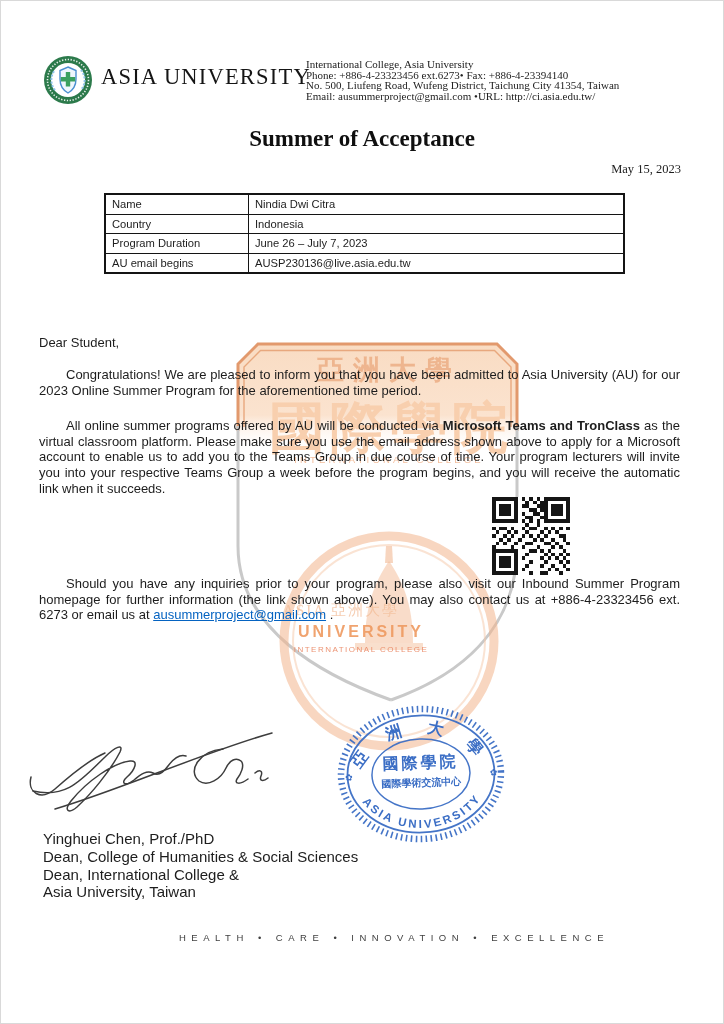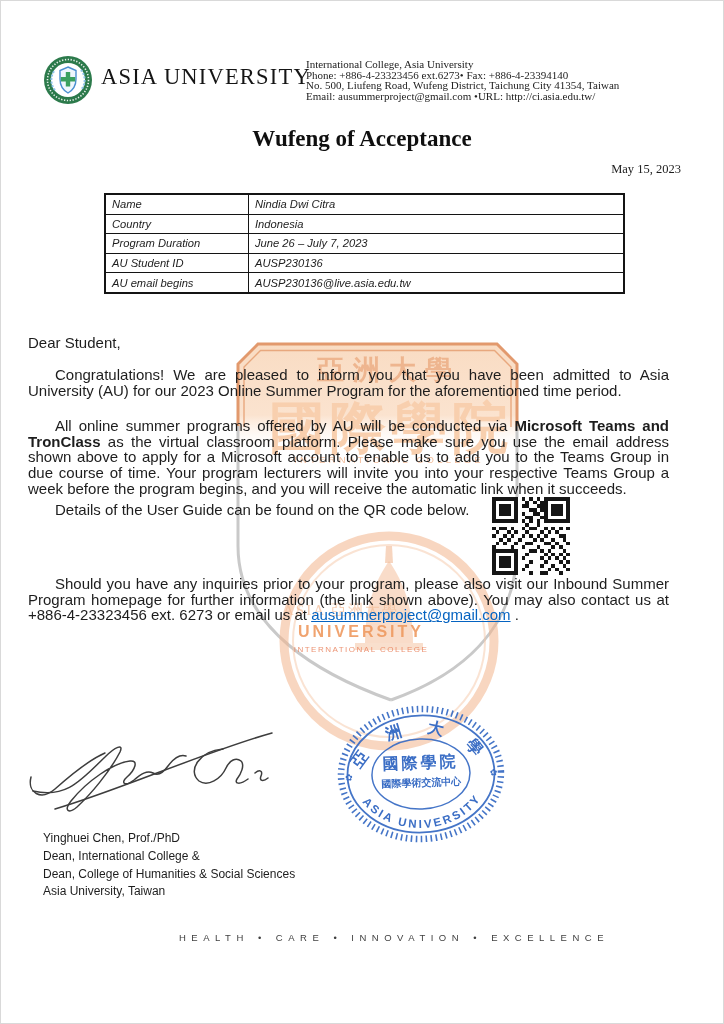"Wufeng of Acceptance" div.abs { text: Wufeng -> Summer }
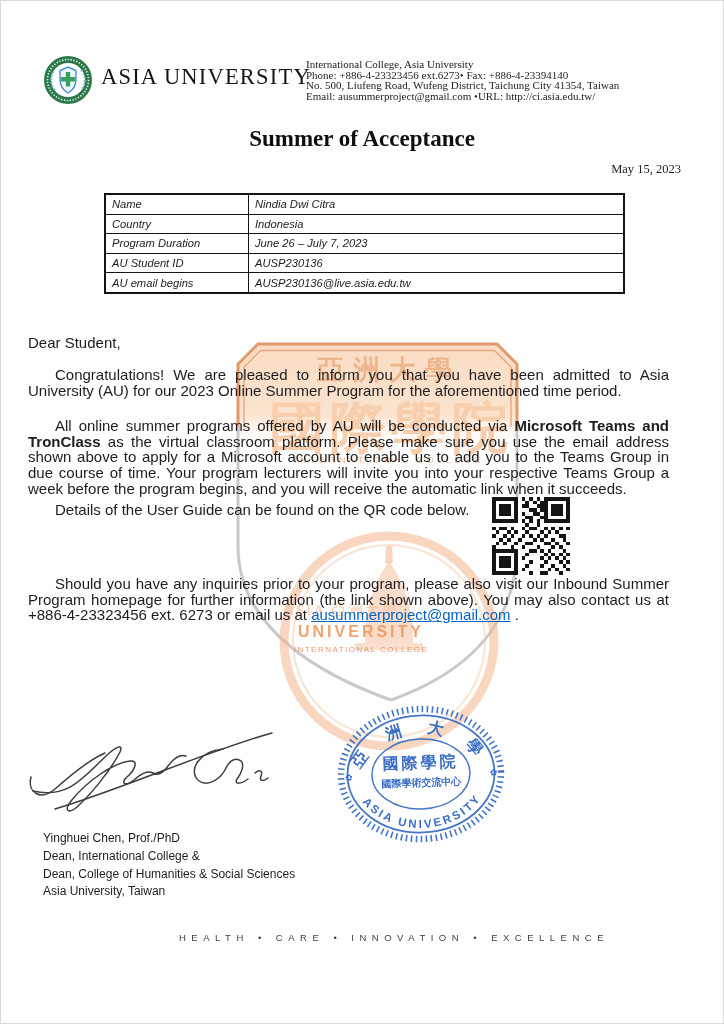"Name" table.acc { font-style: italic -> none }
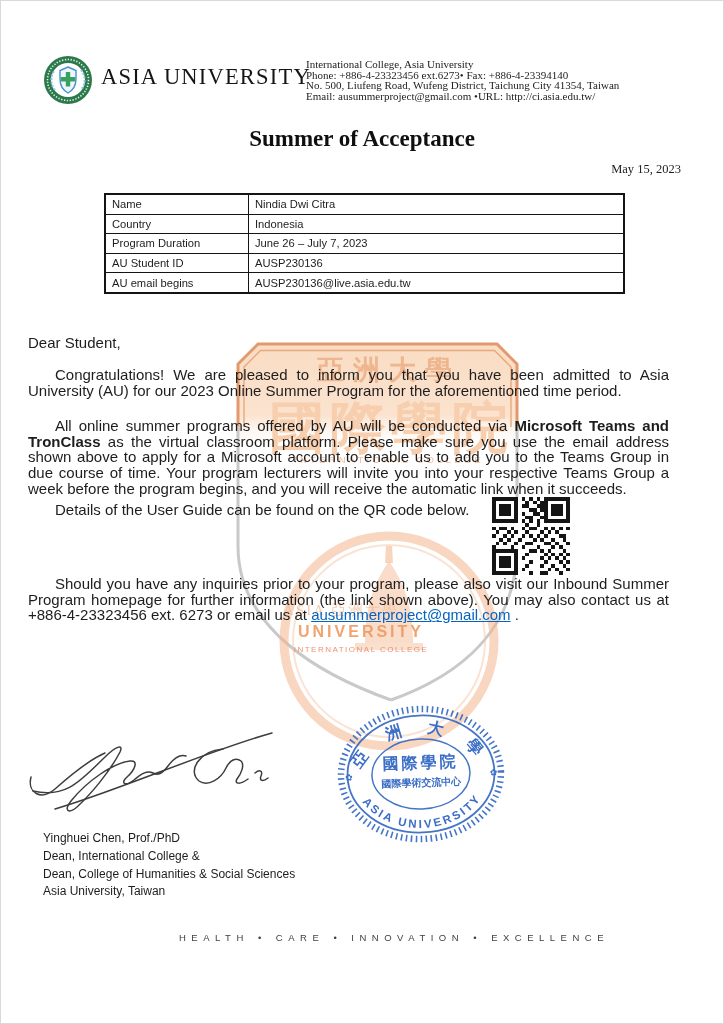"AU Student ID" tr { html: <tr> <td>AU Student ID</td> <td>AUSP230136</td> </tr> -> none }
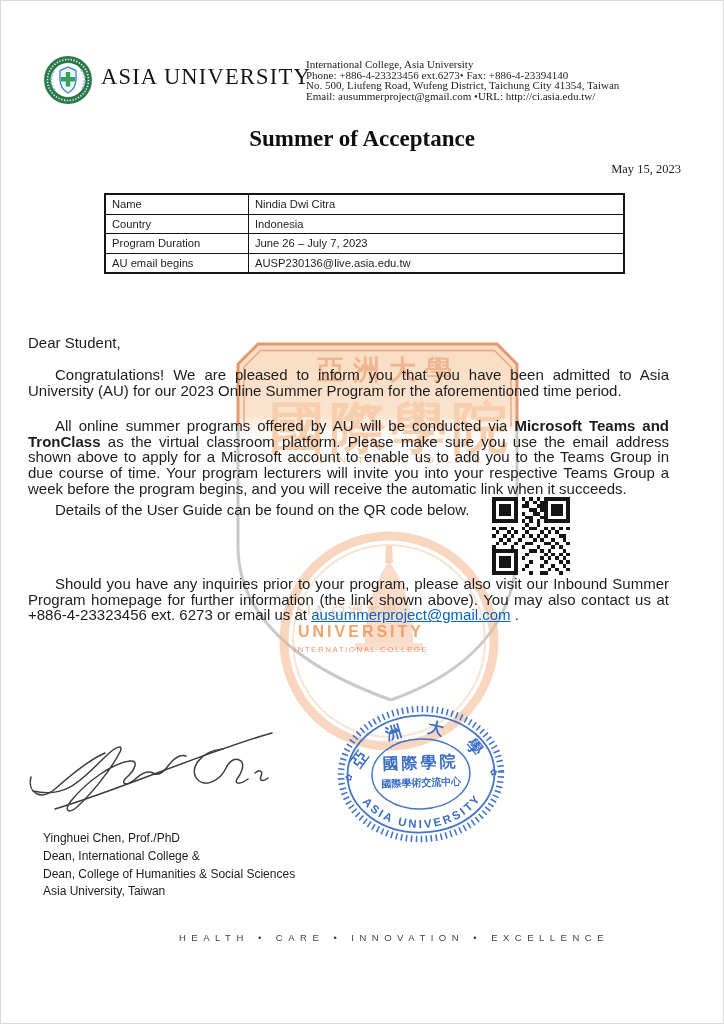"Dear Student," .para { font-size: 15px -> 13px; left: 27px -> 38px }
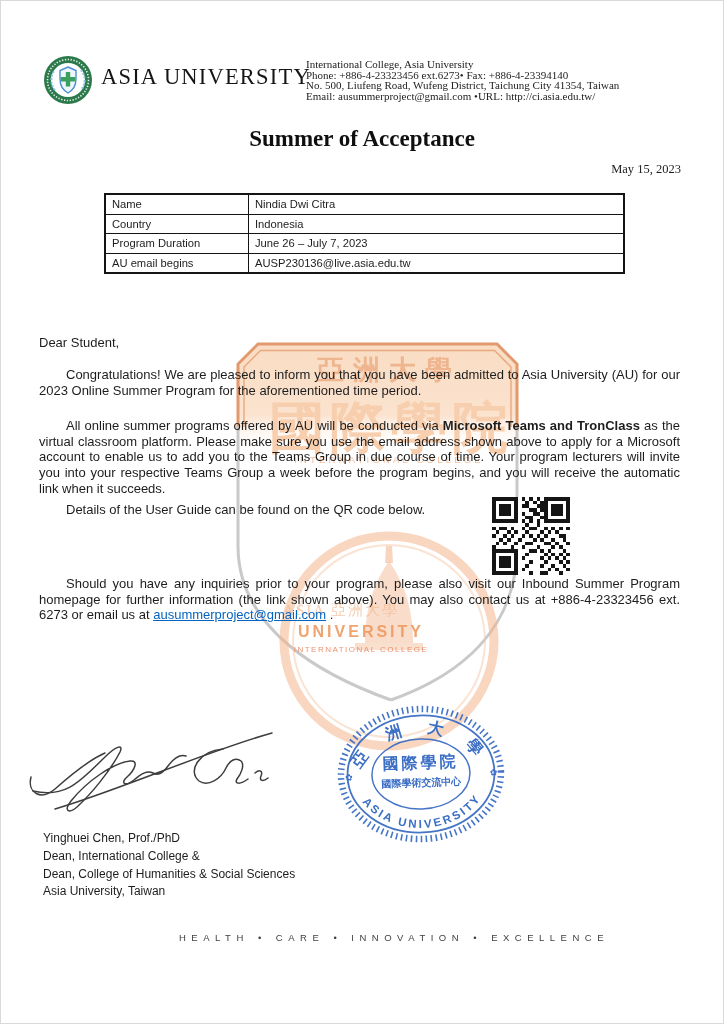"Details of the User Guide" div.abs { html: <div>Details of the User Guide can be found on the QR code below.</div> -> none }
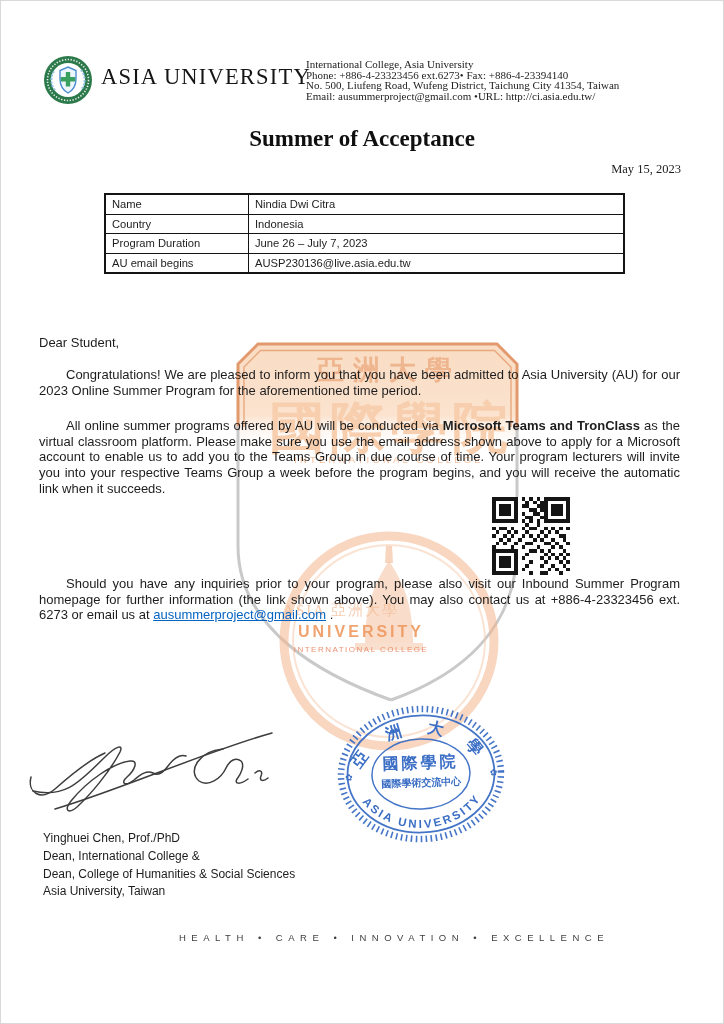"Yinghuei Chen, Prof./PhD" .sigblock { font-size: 12px -> 15px }
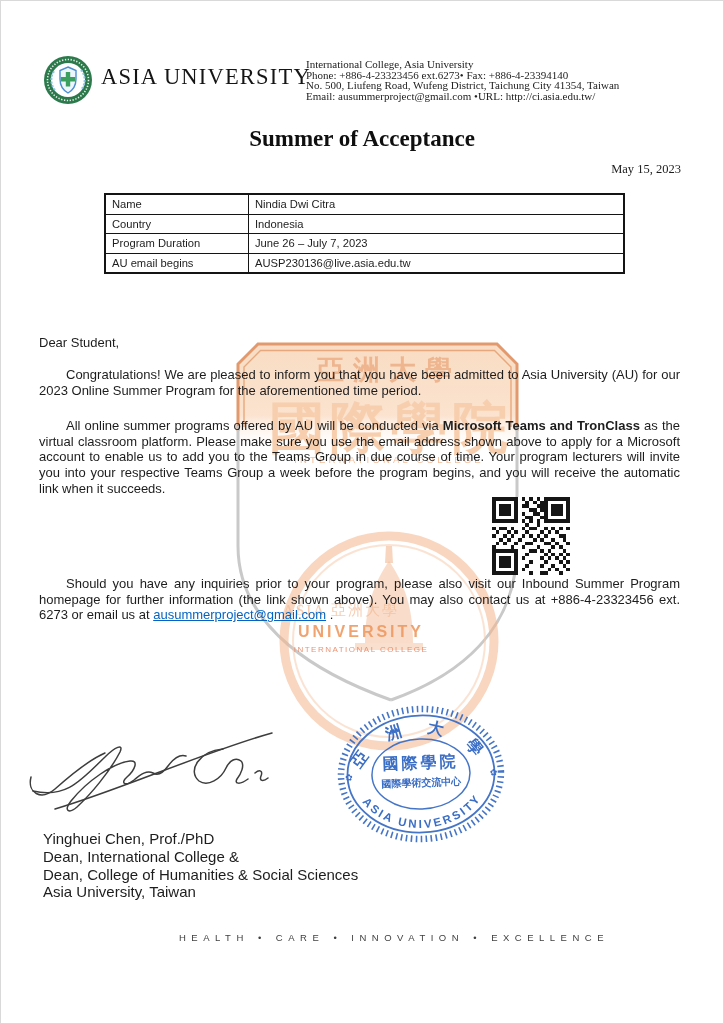"Dean, International College &" div { order: before "Dean, College of Humanities &" -> after "Dean, College of Humanities &" }
